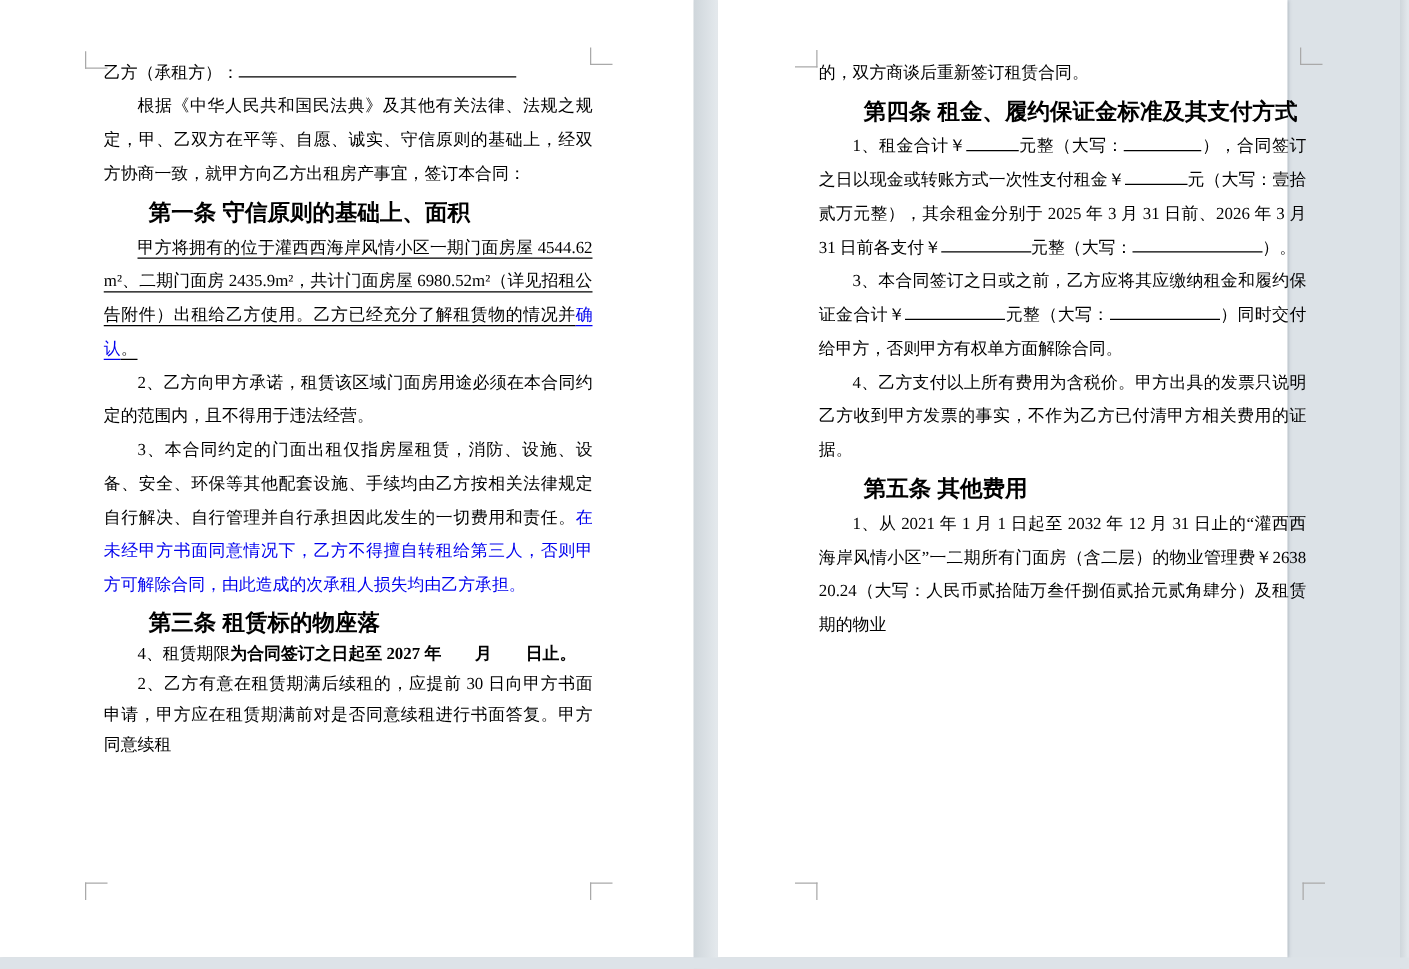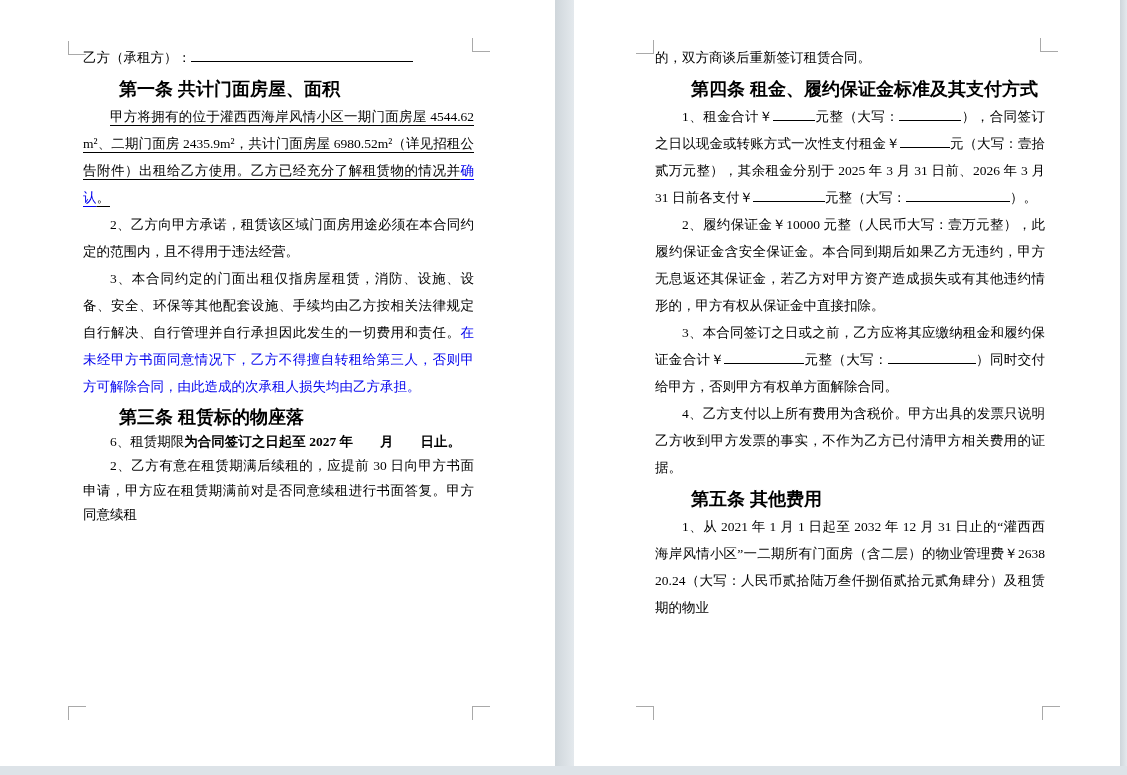"乙方（承租方）：" .page { padding-left: 48px -> none }
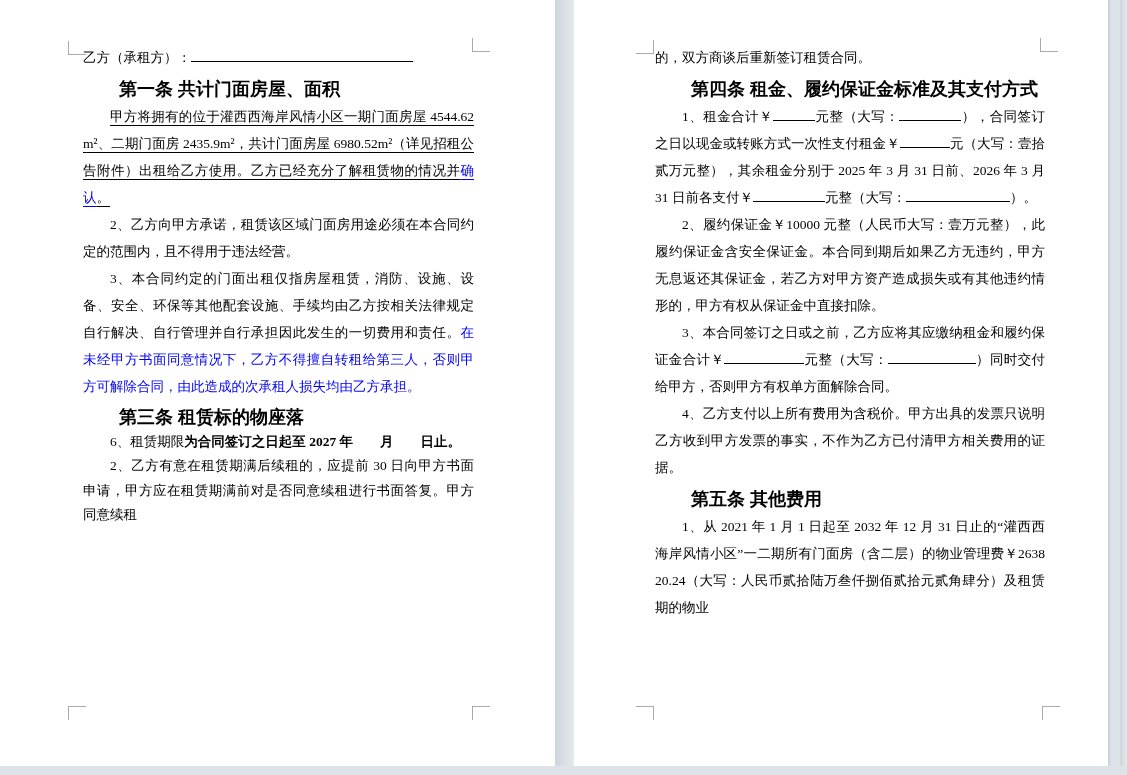"的，双方商谈后重新签订租赁合同。" #page2 { width: 534px -> 456px }
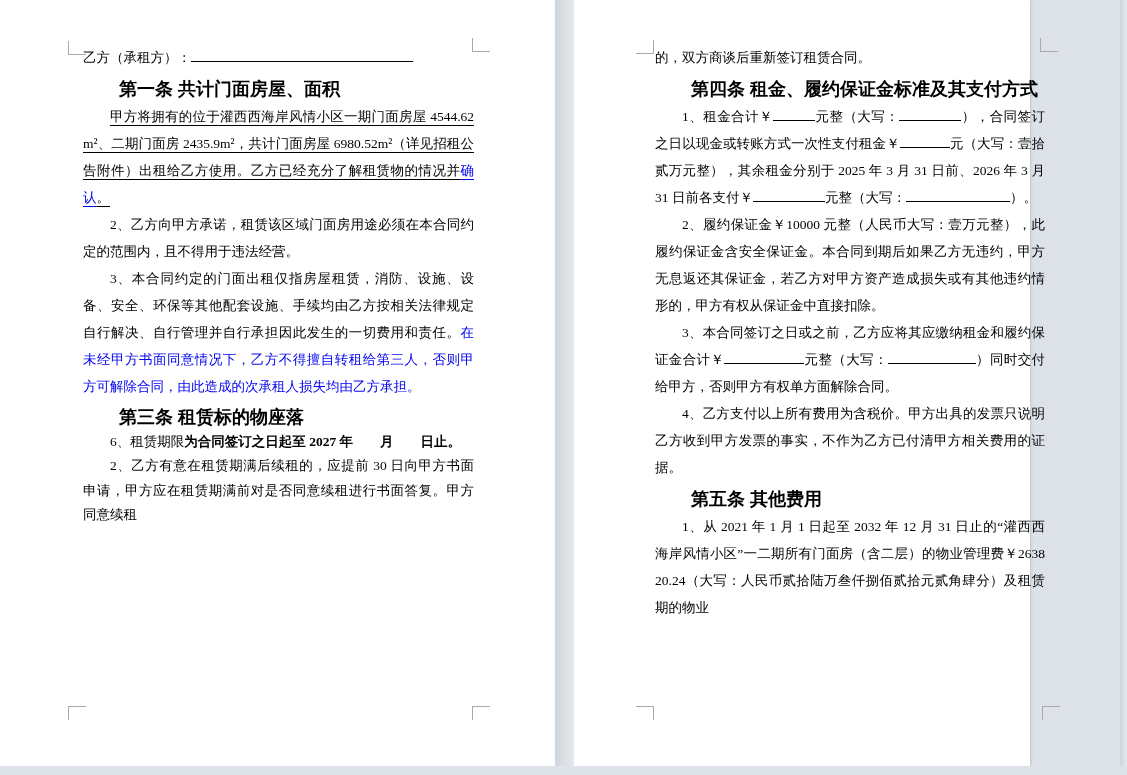"根据《中华人民共和国民法典》及其他有关法律、法规之规定，甲、乙双方在平等、自愿、" p.para { html: none -> <p><span>根据《中华人民共和国民法典》及其他有关法律、法规之规定，甲、乙双方在平等、自愿、诚实、守信原则的基础上，经双方协商一致，就甲方向乙方出租房产事宜，签订本合同：</span></p> }
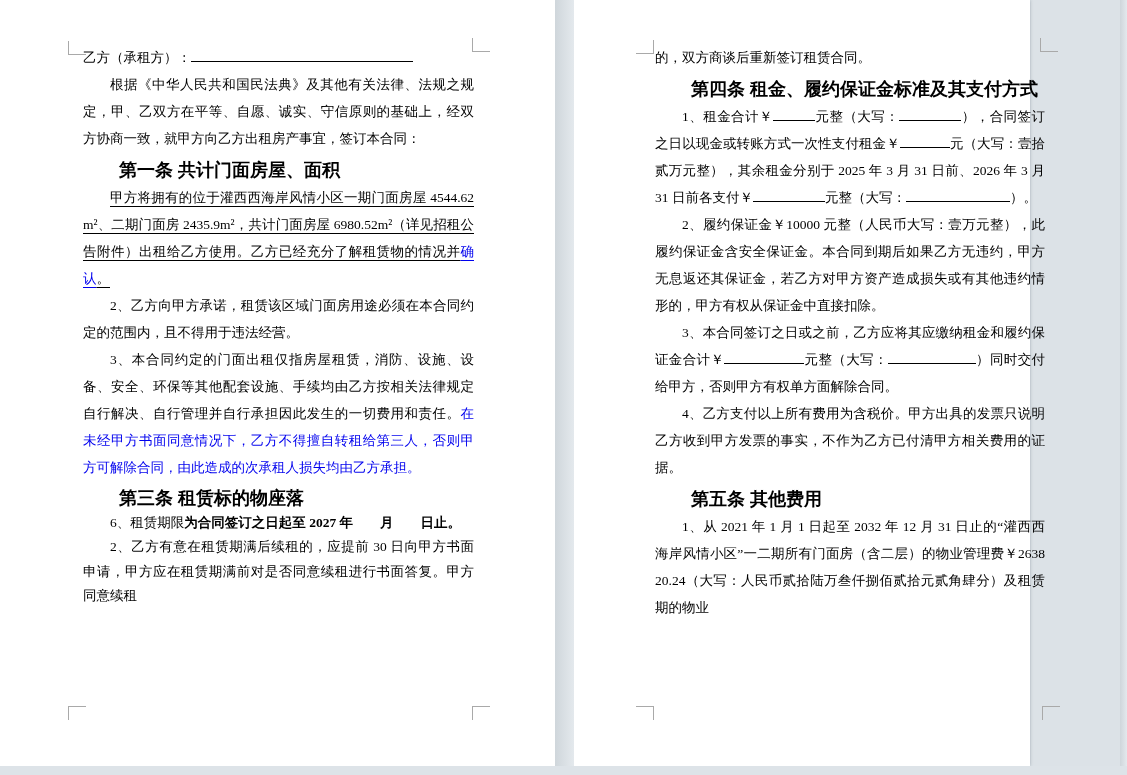"第一条 共计门面房屋、面积" span { text: 共计门面房屋 -> 守信原则的基础上 }
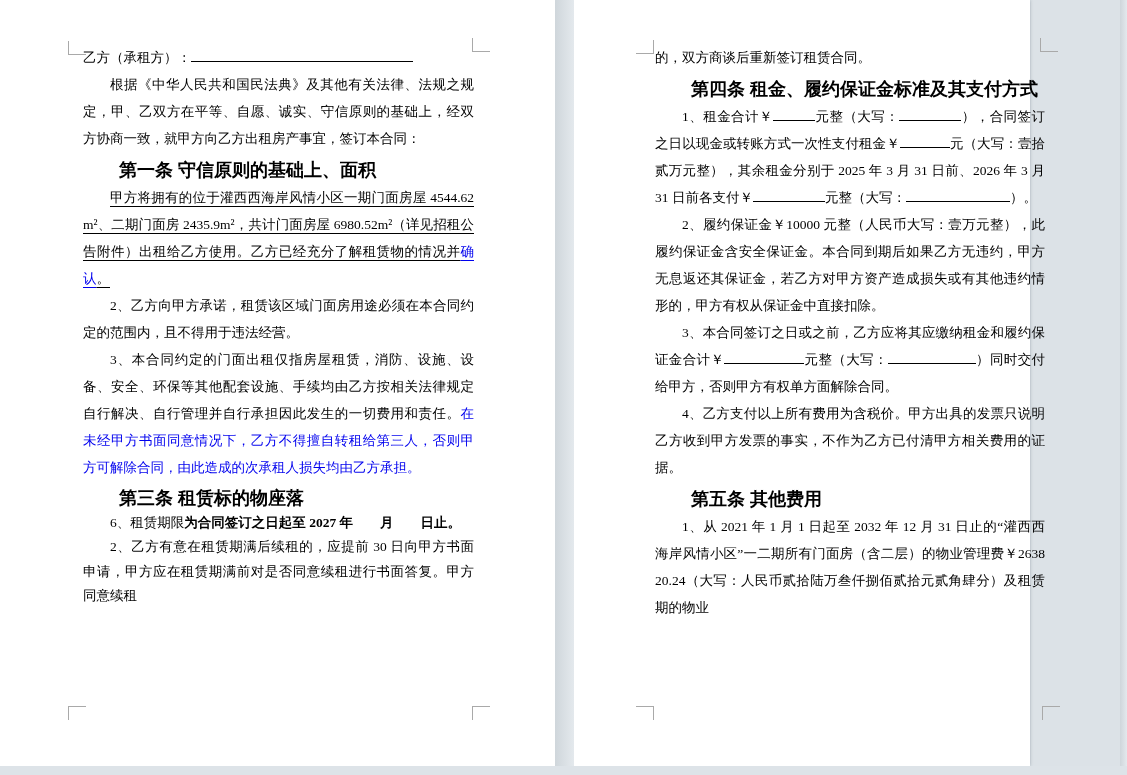"2、履约保证金￥10000" p.para { html: <p><span>2、履约保证金￥10000 元整（人民币大写：壹万元整），此履约保证金含安全保证金。本合同到期后如果乙方无违约，甲方无息返还其保证金，若乙方对甲方资产造成损失或有其他违约情形的，甲方有权从保证金中直接扣除。</span></p> -> none }
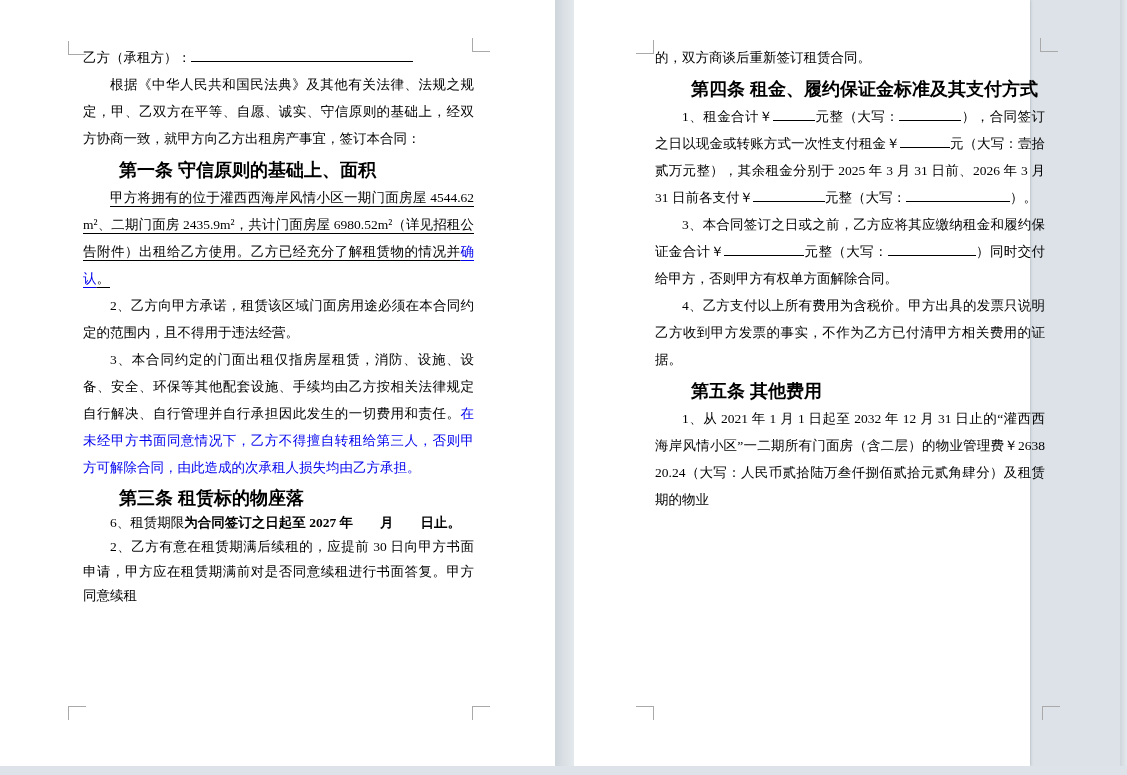"6、租赁期限" span { text: 6 -> 4 }
